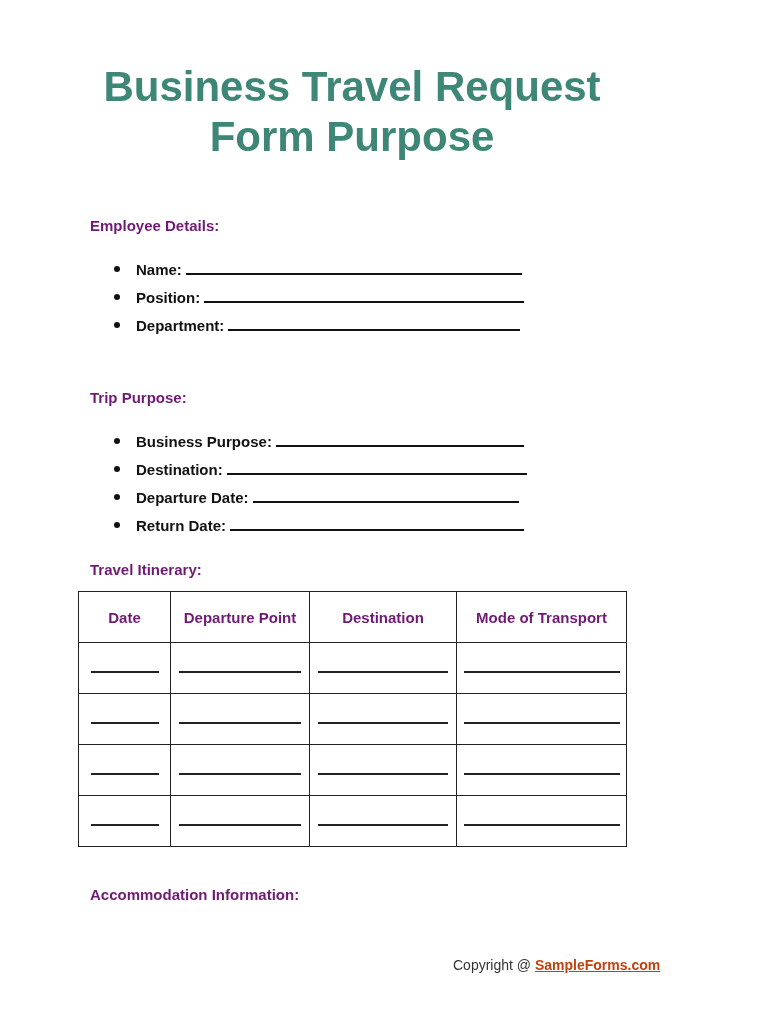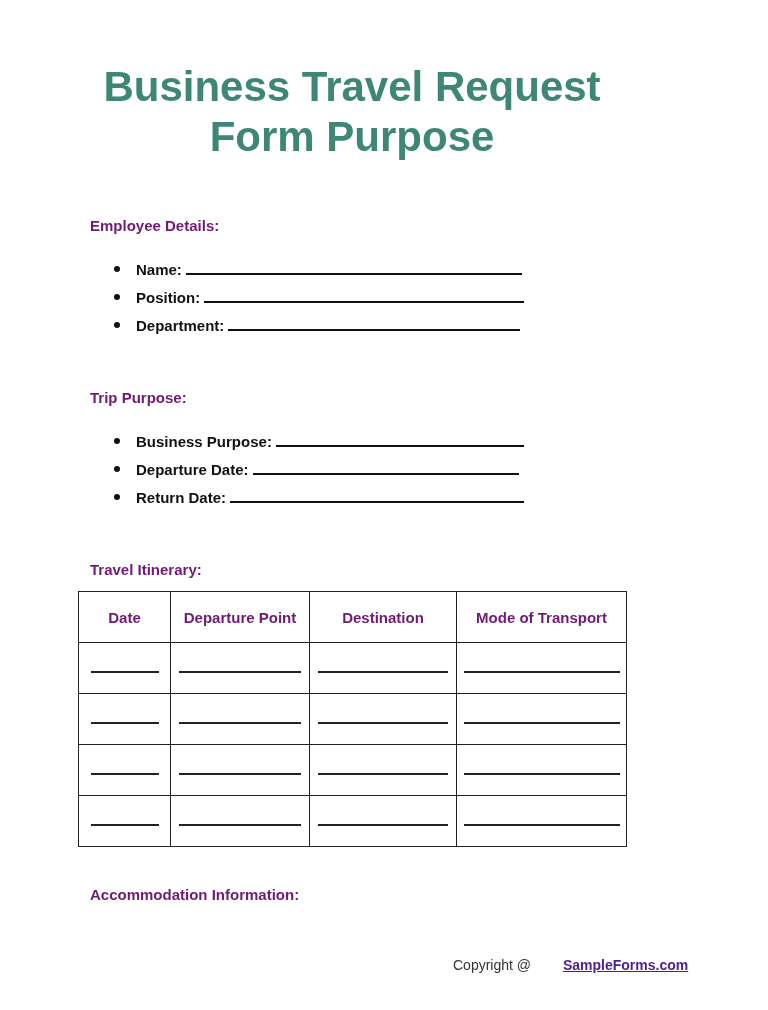"Destination:" li { html: none -> <li> <span></span> <span>Destination:</span><span></span> </li> }
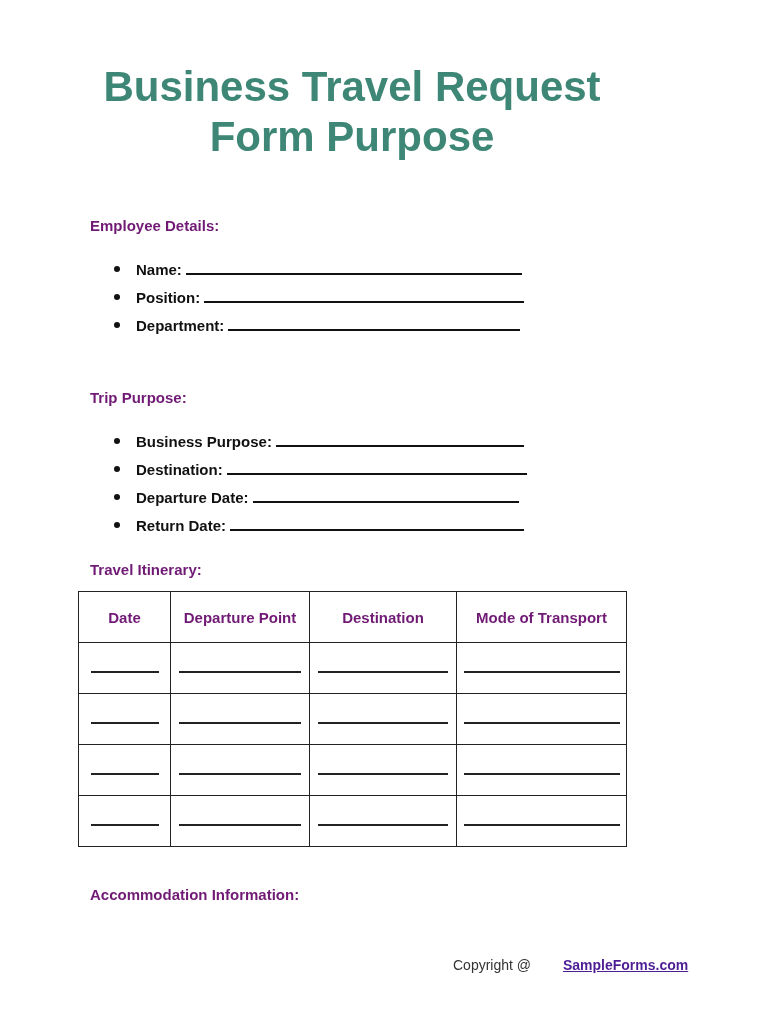"SampleForms.com" .footer .brand { color: #4c1d95 -> #c2410c; margin-left: 28px -> none }
